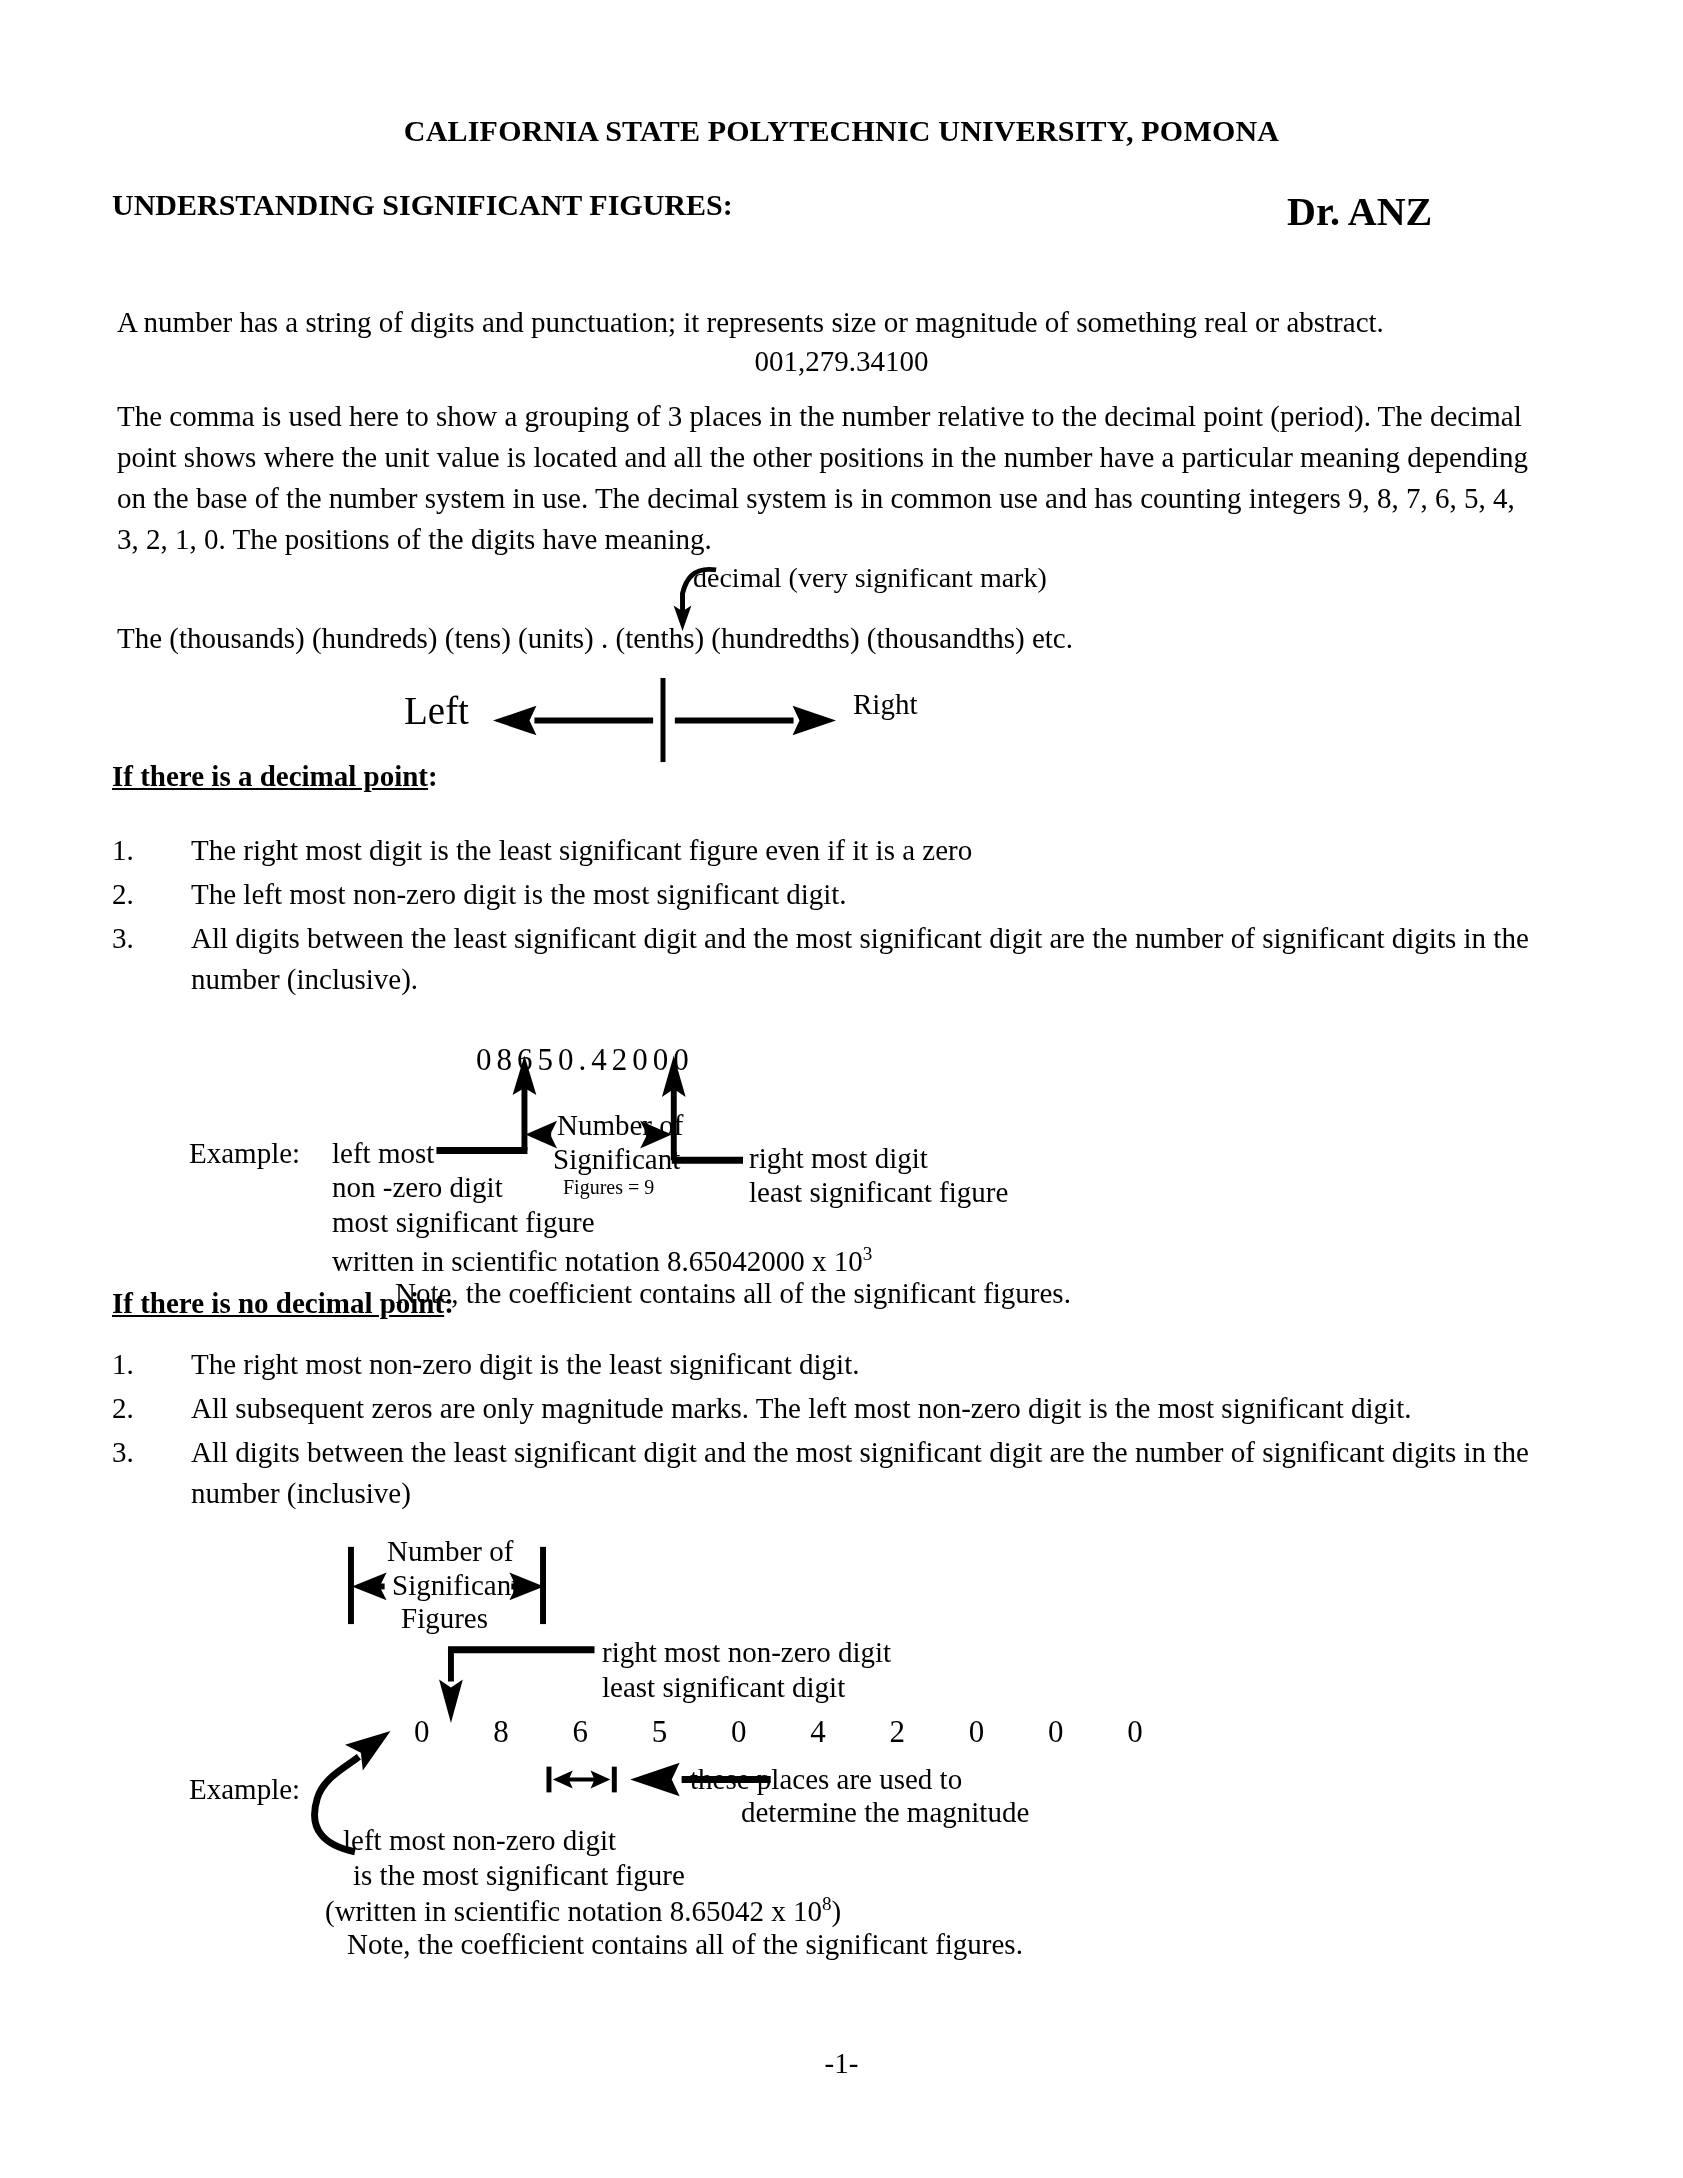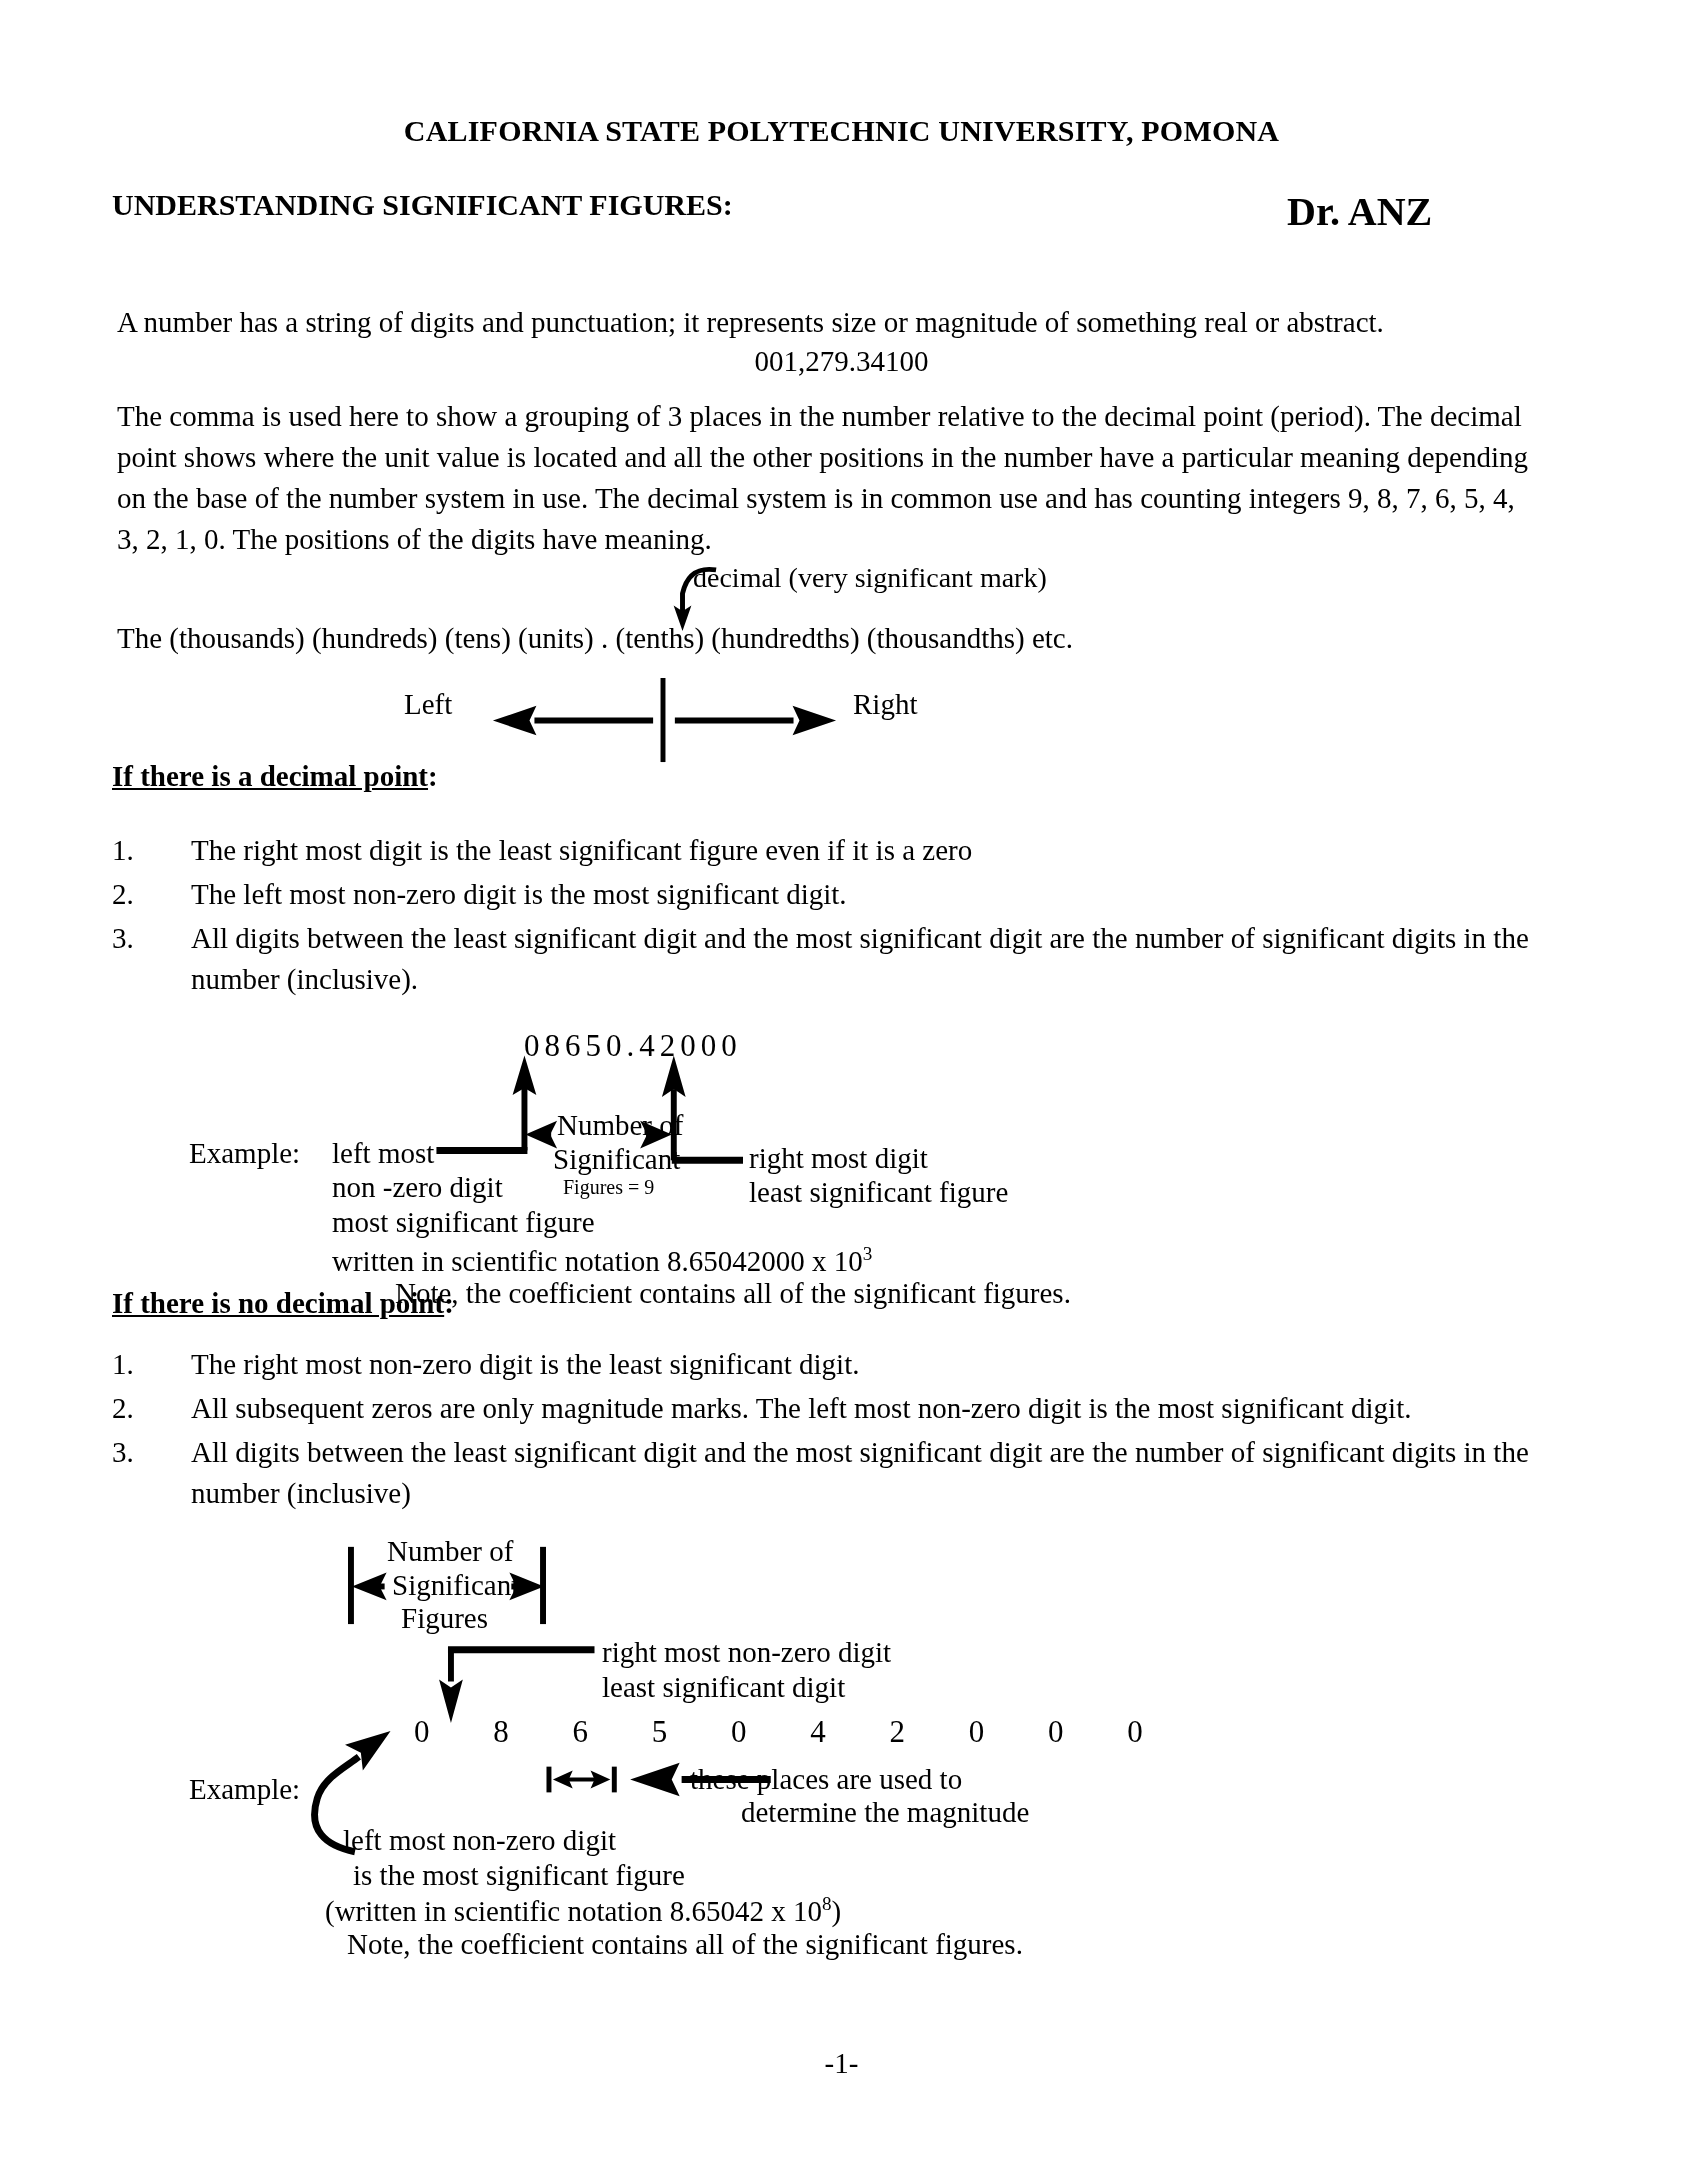"Left" #left-label { font-size: 29px -> 39px }
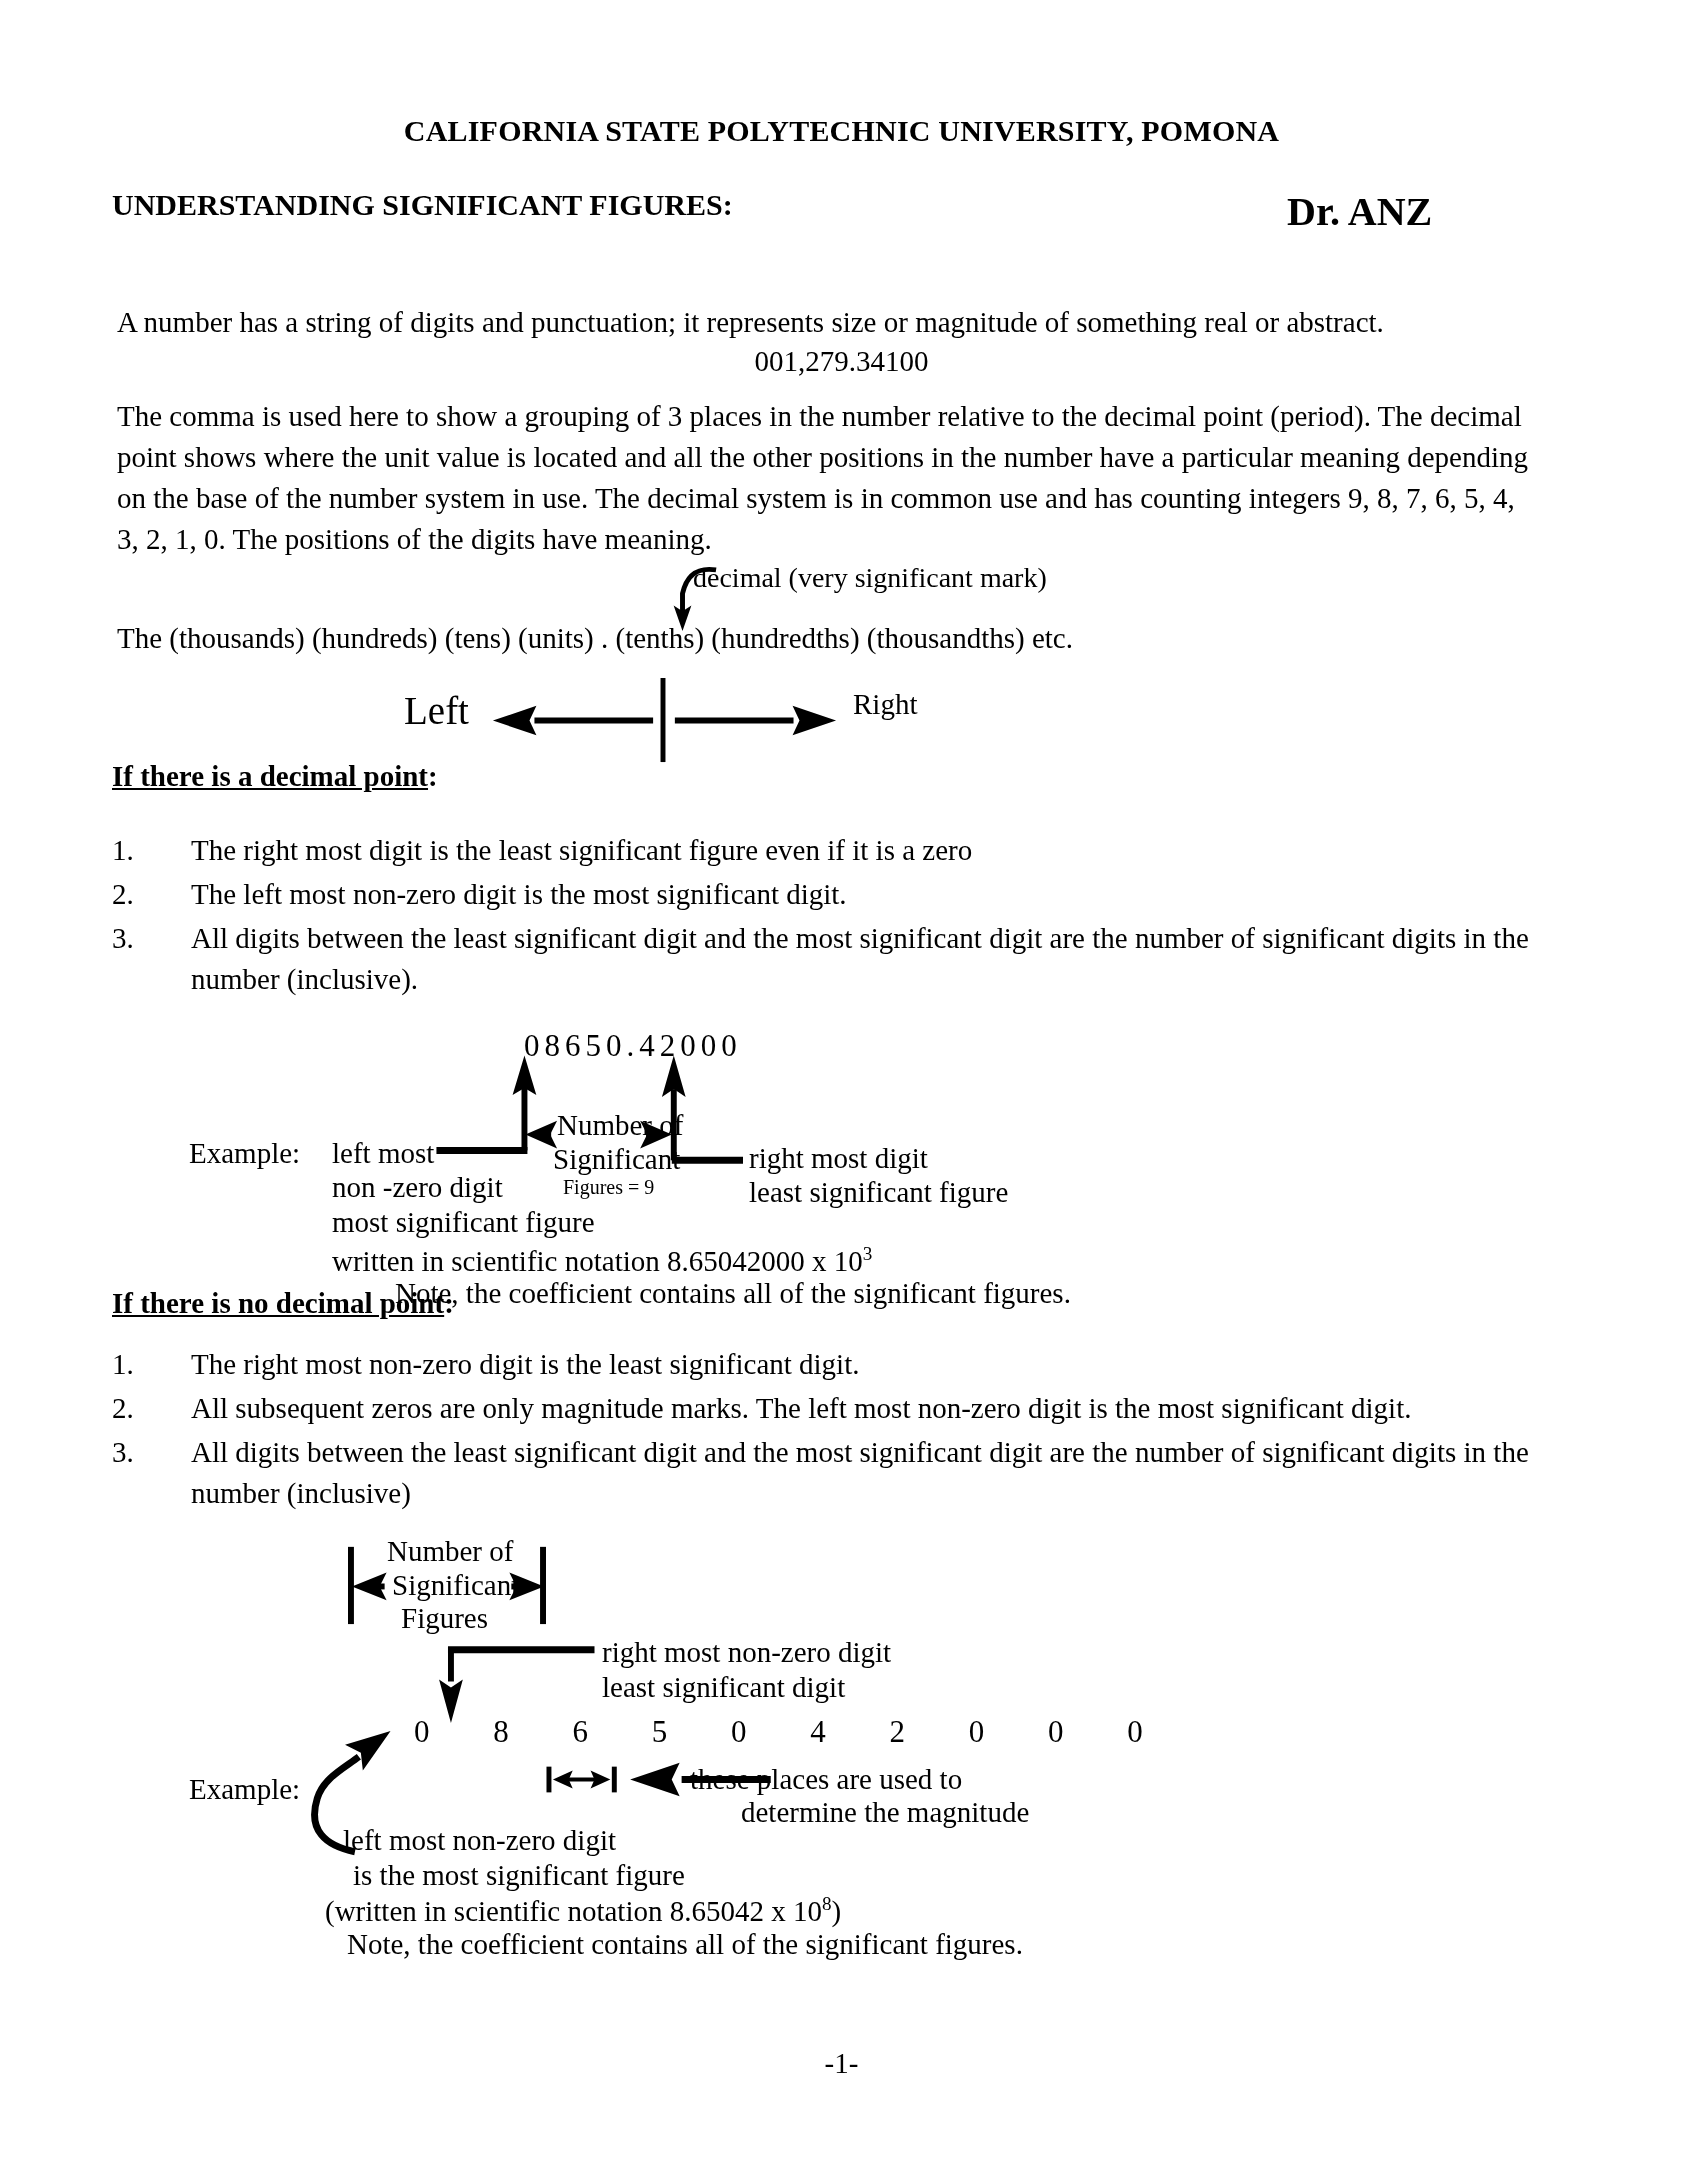"08650.42000" #example1-number { margin-left: 48px -> none; top: 18px -> 32px }
